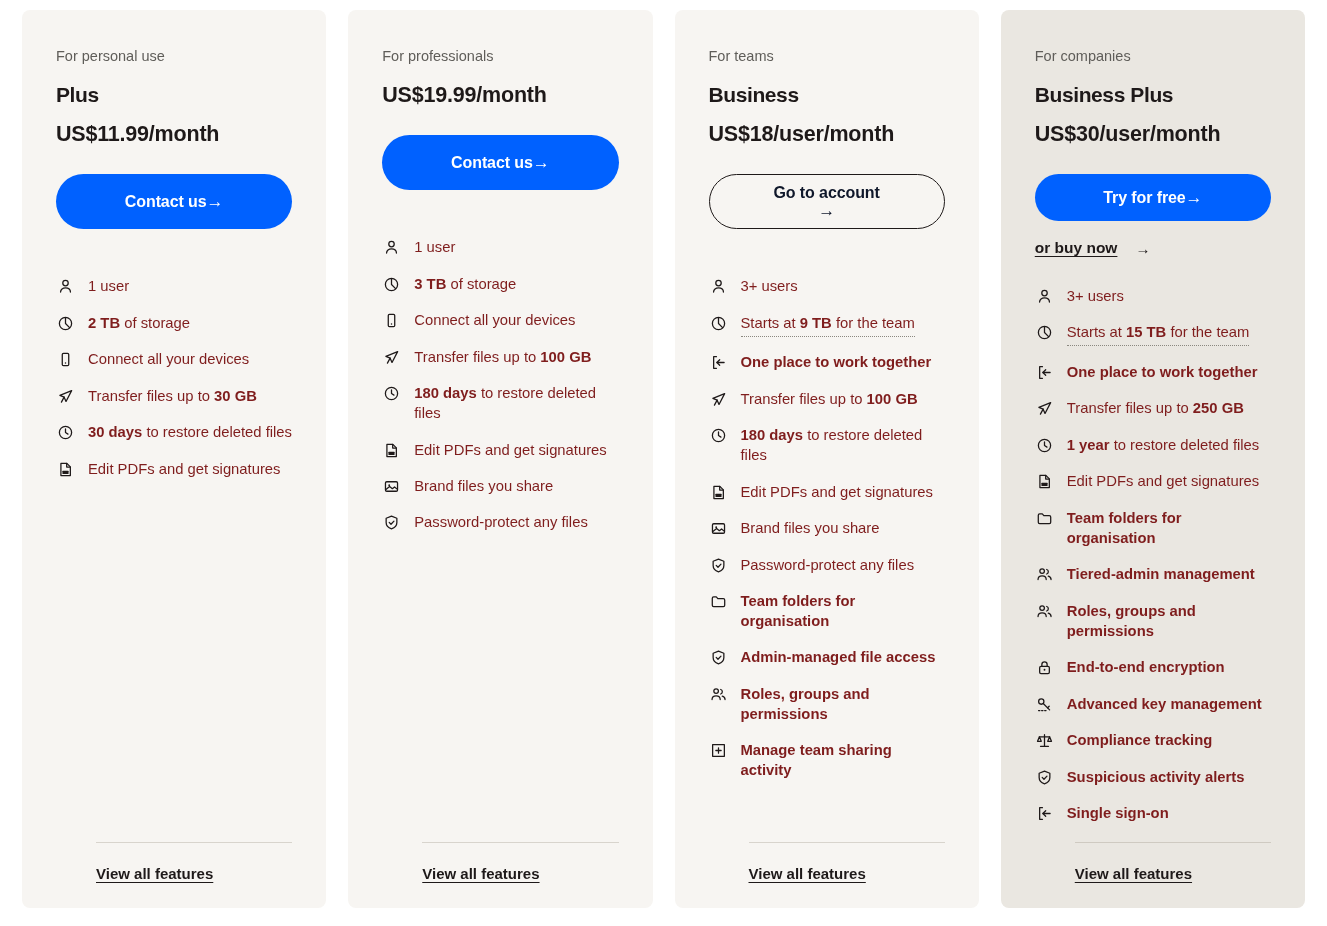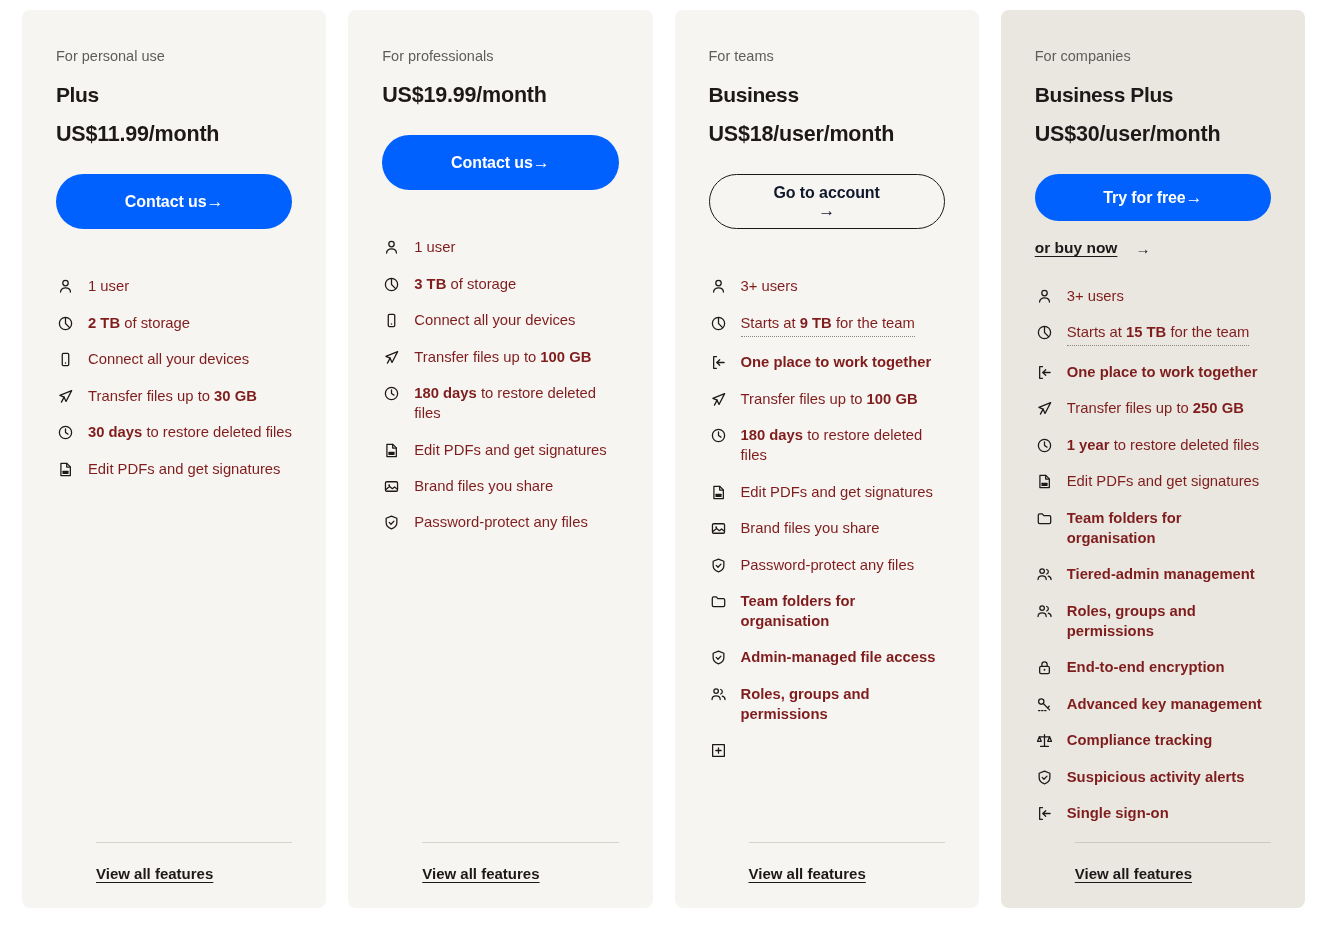"Manage team sharing activity" span.txt { html: none -> <span><span></span><b></b><span>Manage team sharing activity</span></span> }
